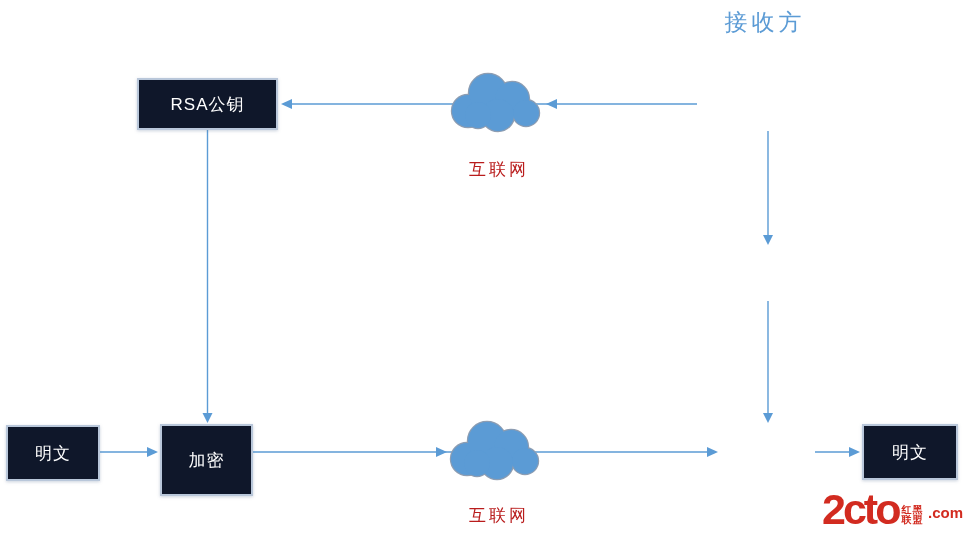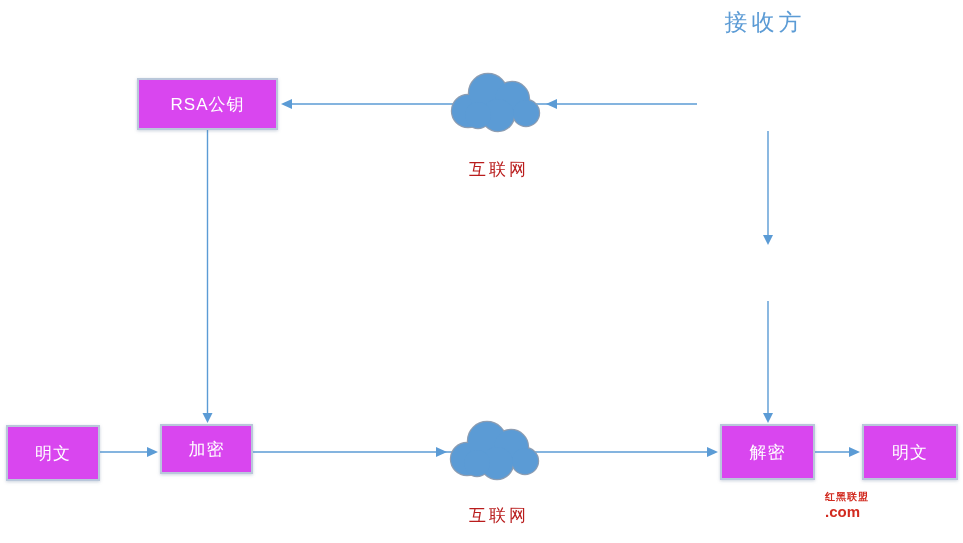"RSA公钥" .node { background: #d946ef -> #0f172a }
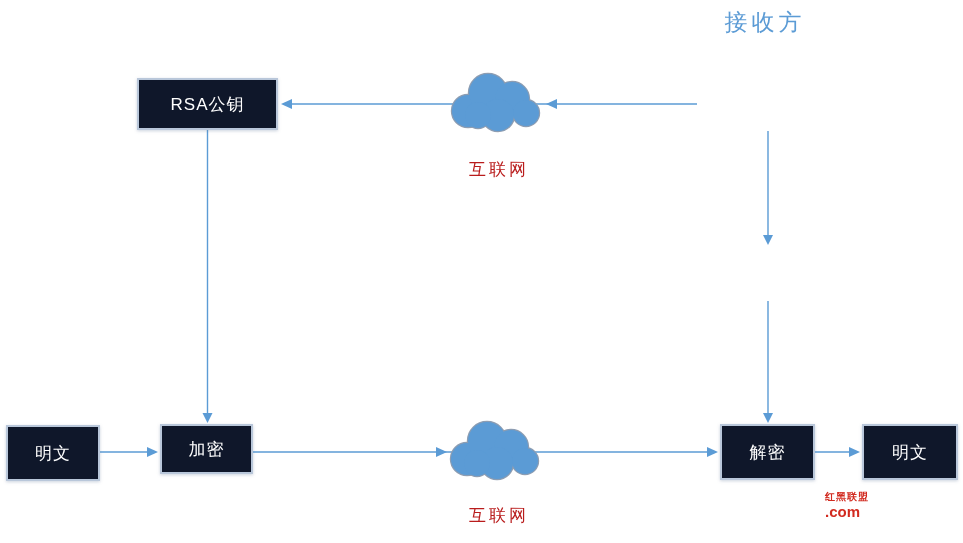"加密" #n-encrypt { height: 50px -> 72px }
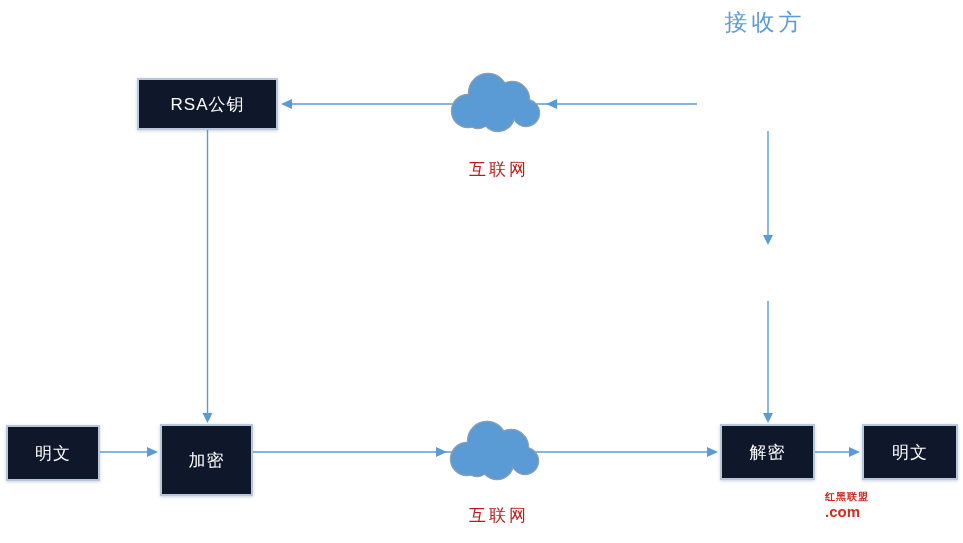"解密" div.node { html: <div>解密</div> -> none }
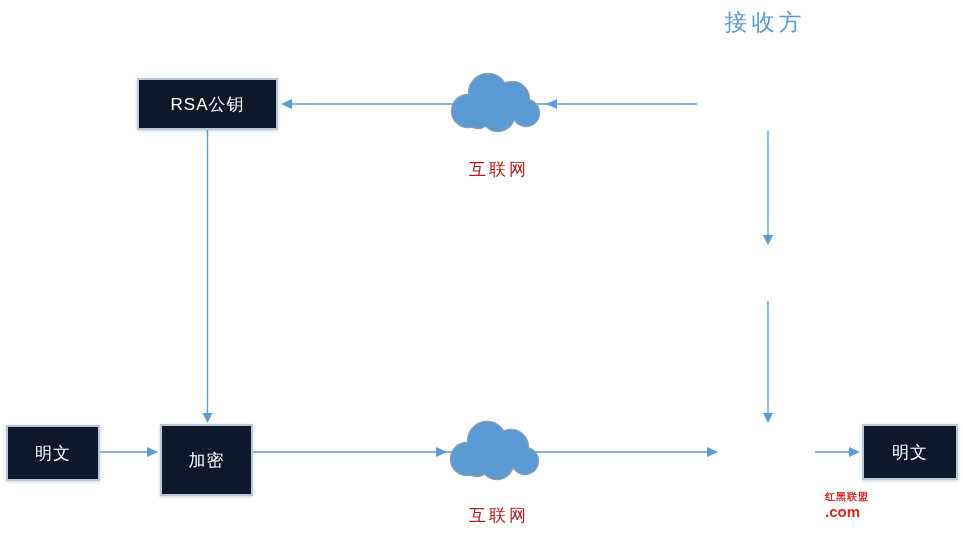"2cto" span.logo-brand { html: none -> <span>2cto</span> }
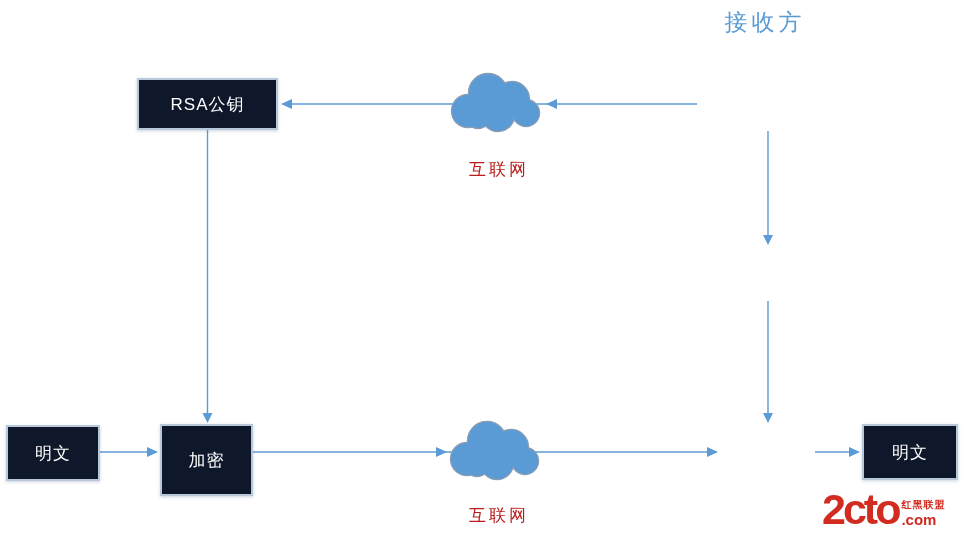"红黑联盟" .logo-right { flex-direction: column -> row }
